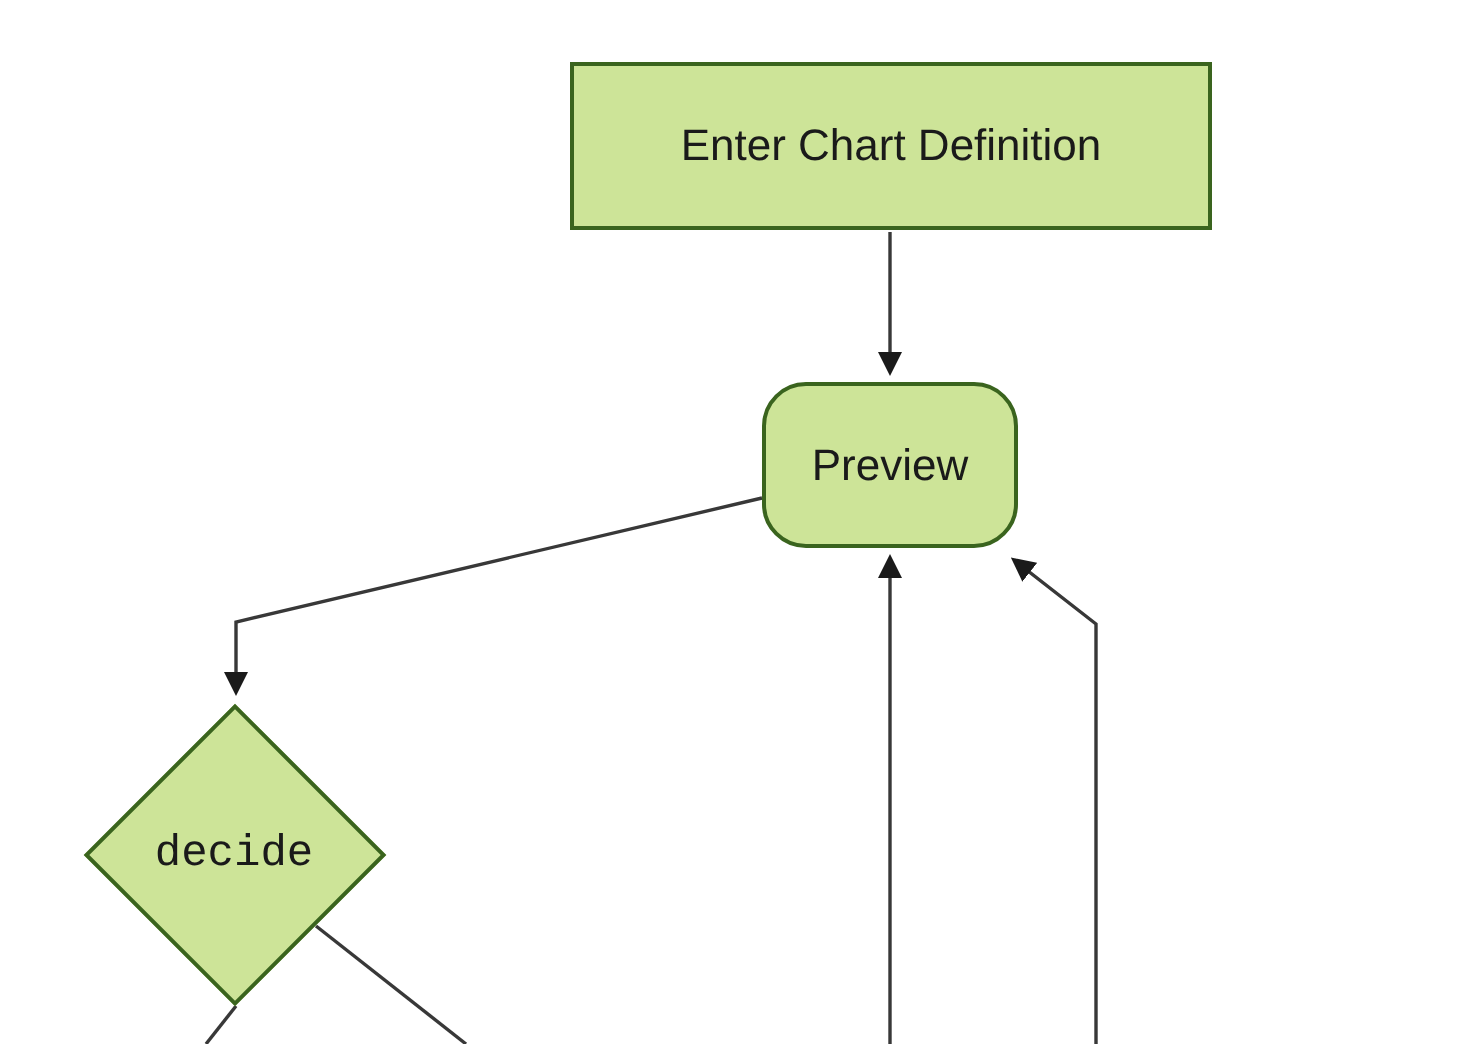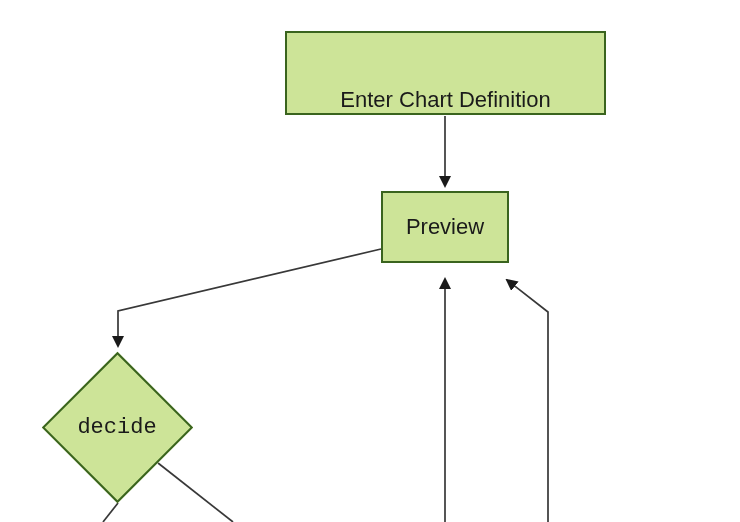"Enter Chart Definition" .node-rect { align-items: flex-end -> none }
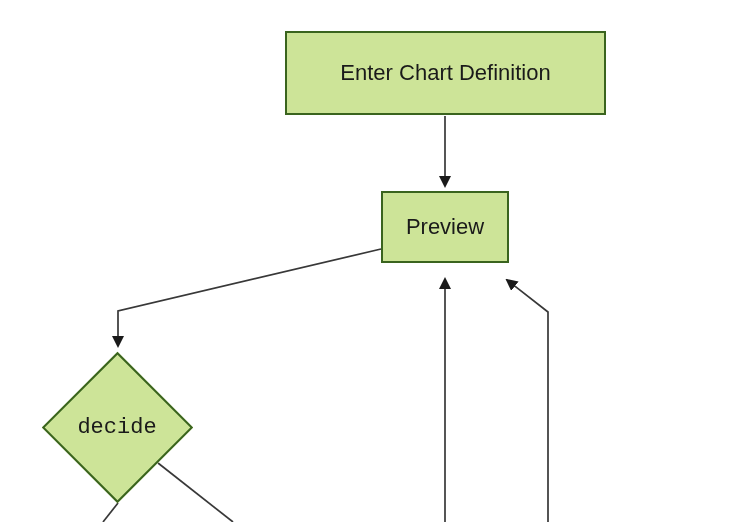"Preview" .node-rounded { border-radius: 0 -> 22px; height: 72px -> 83px }
